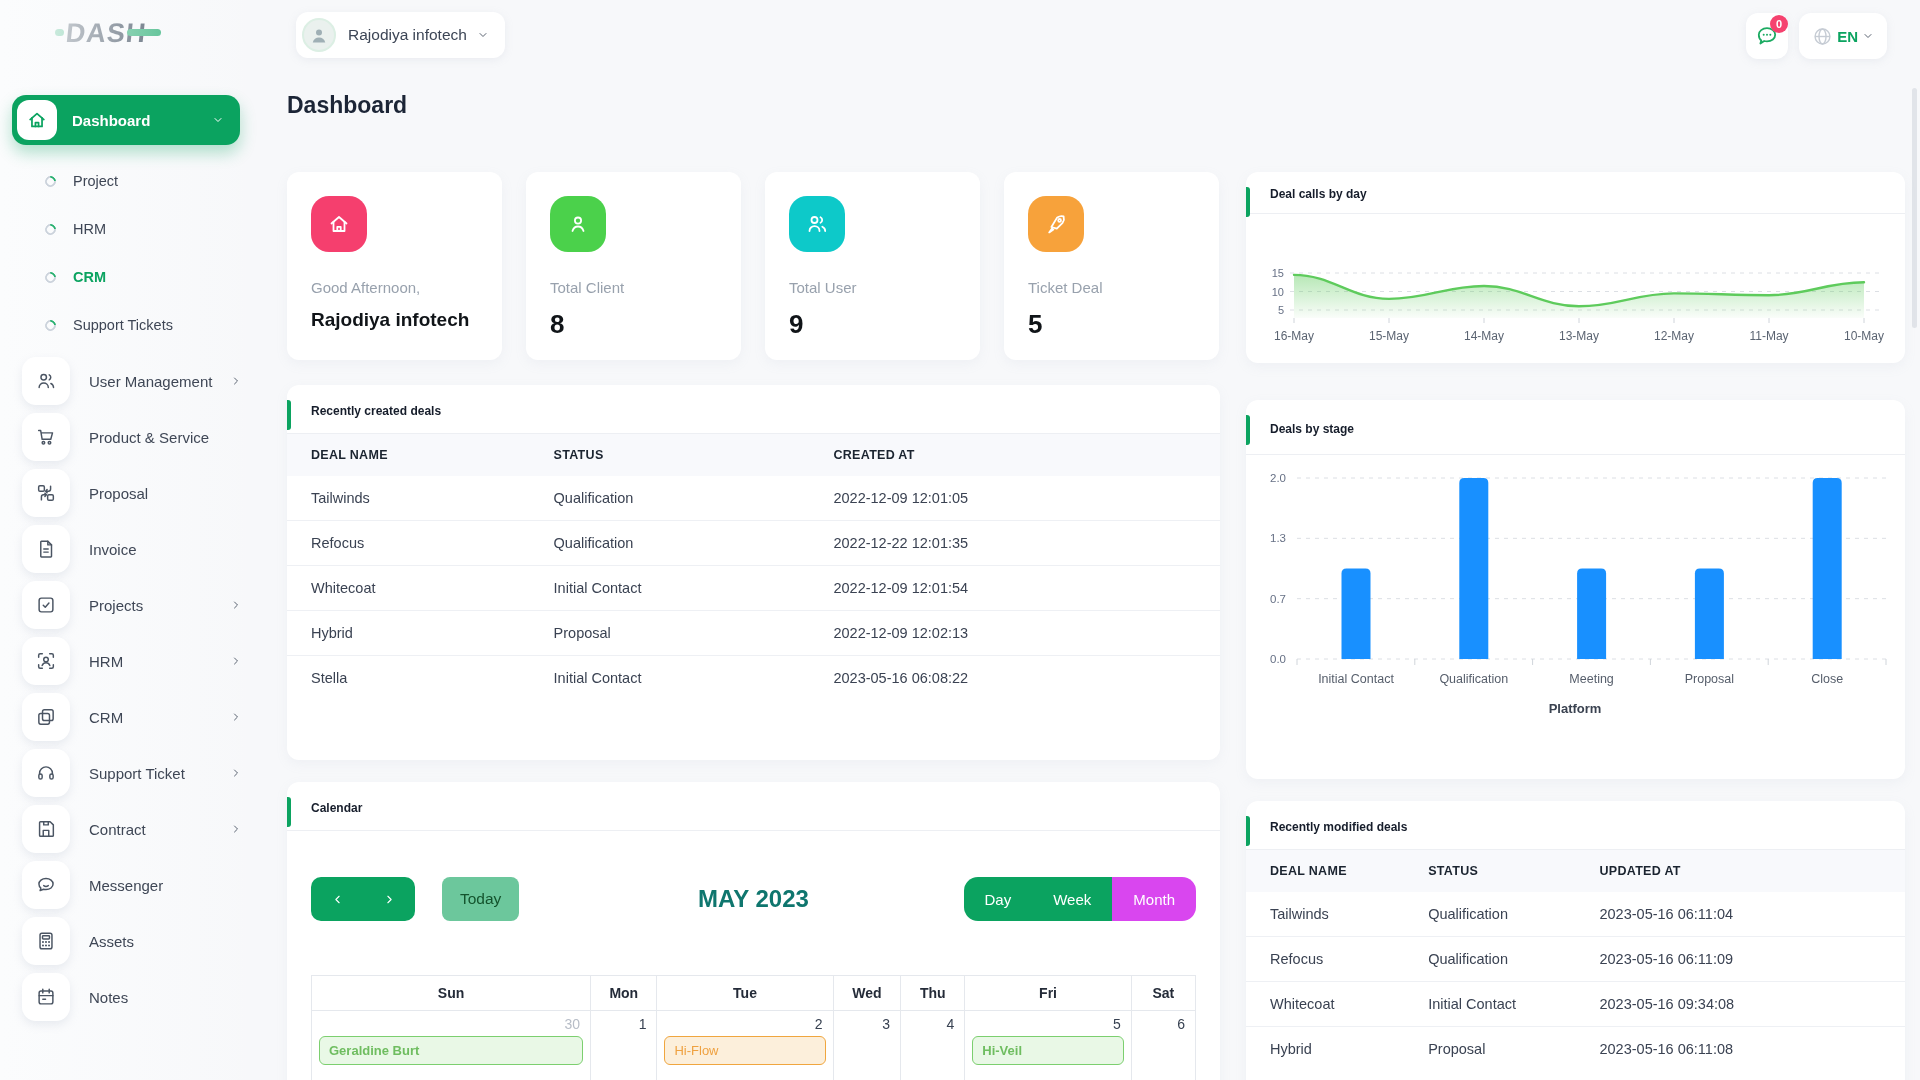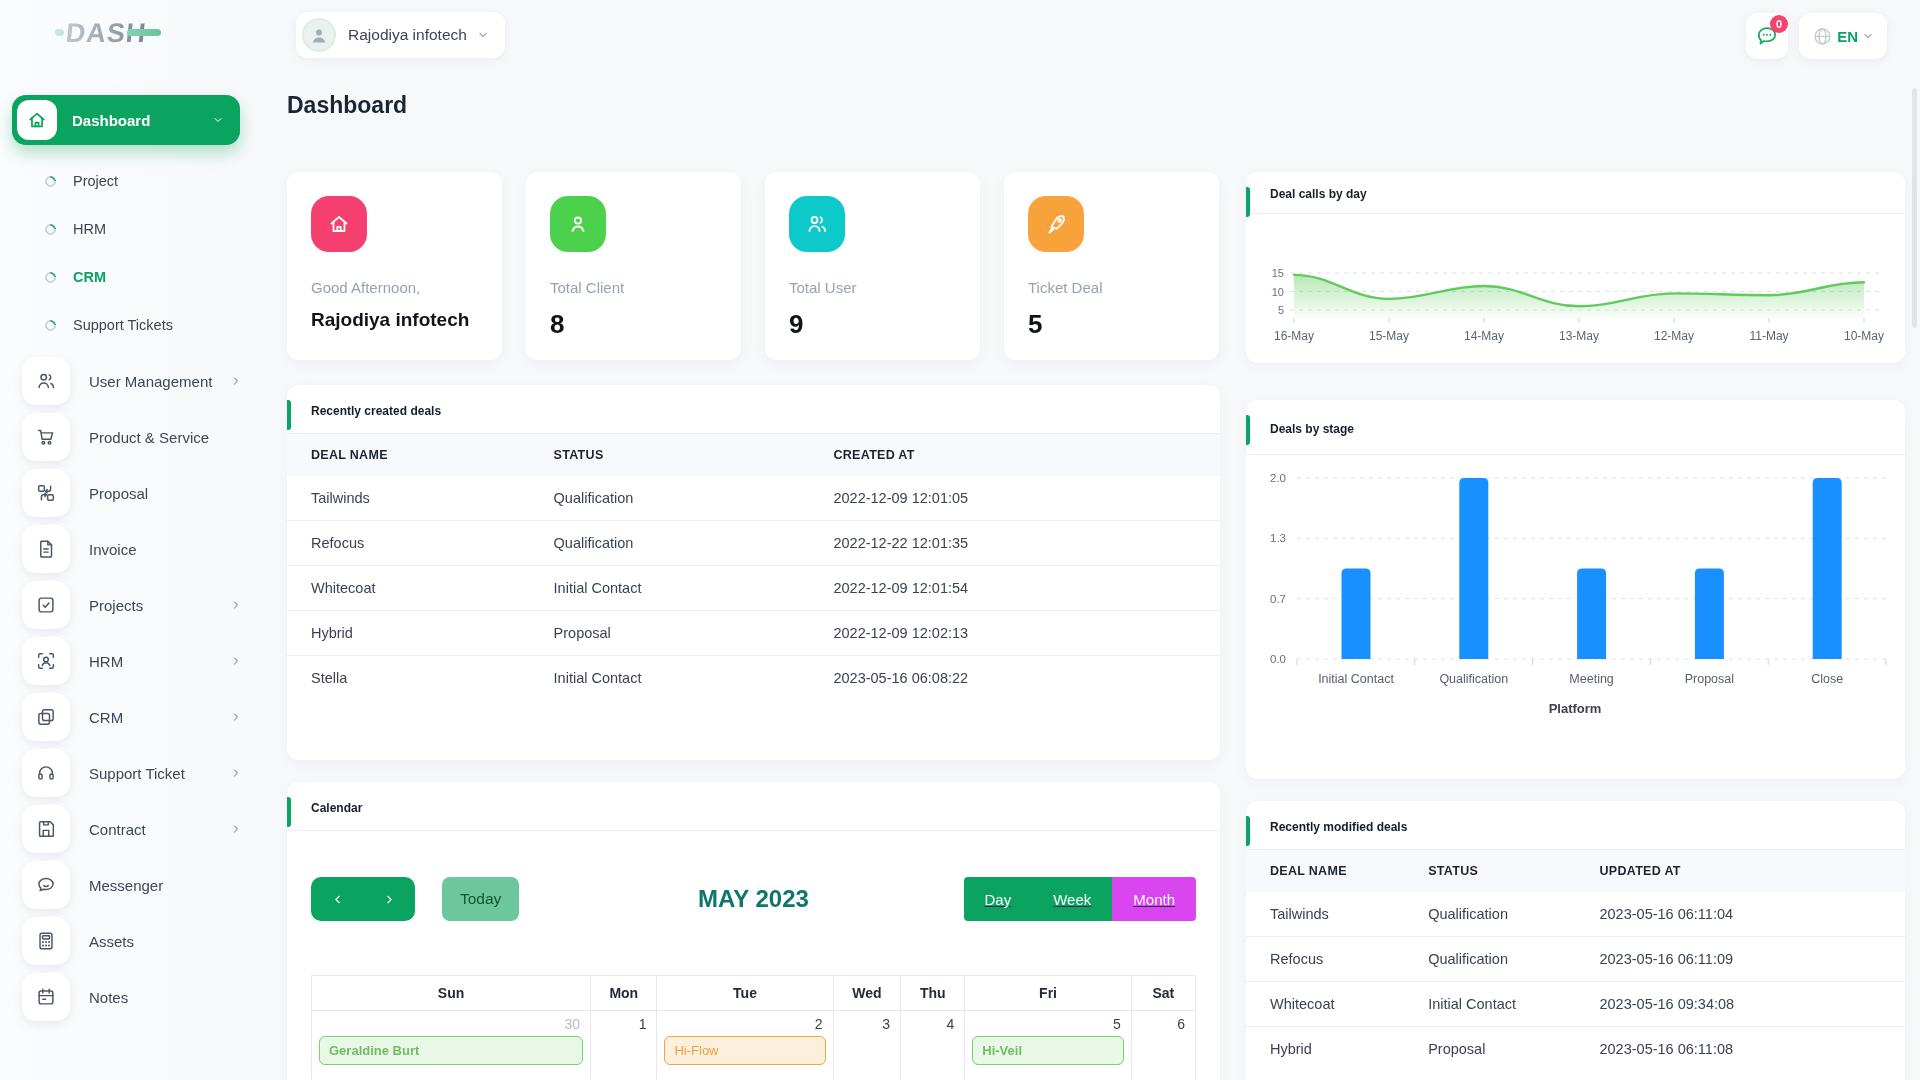"Day" .view-group { border-radius: 4px -> 14px; text-decoration: underline -> none }
